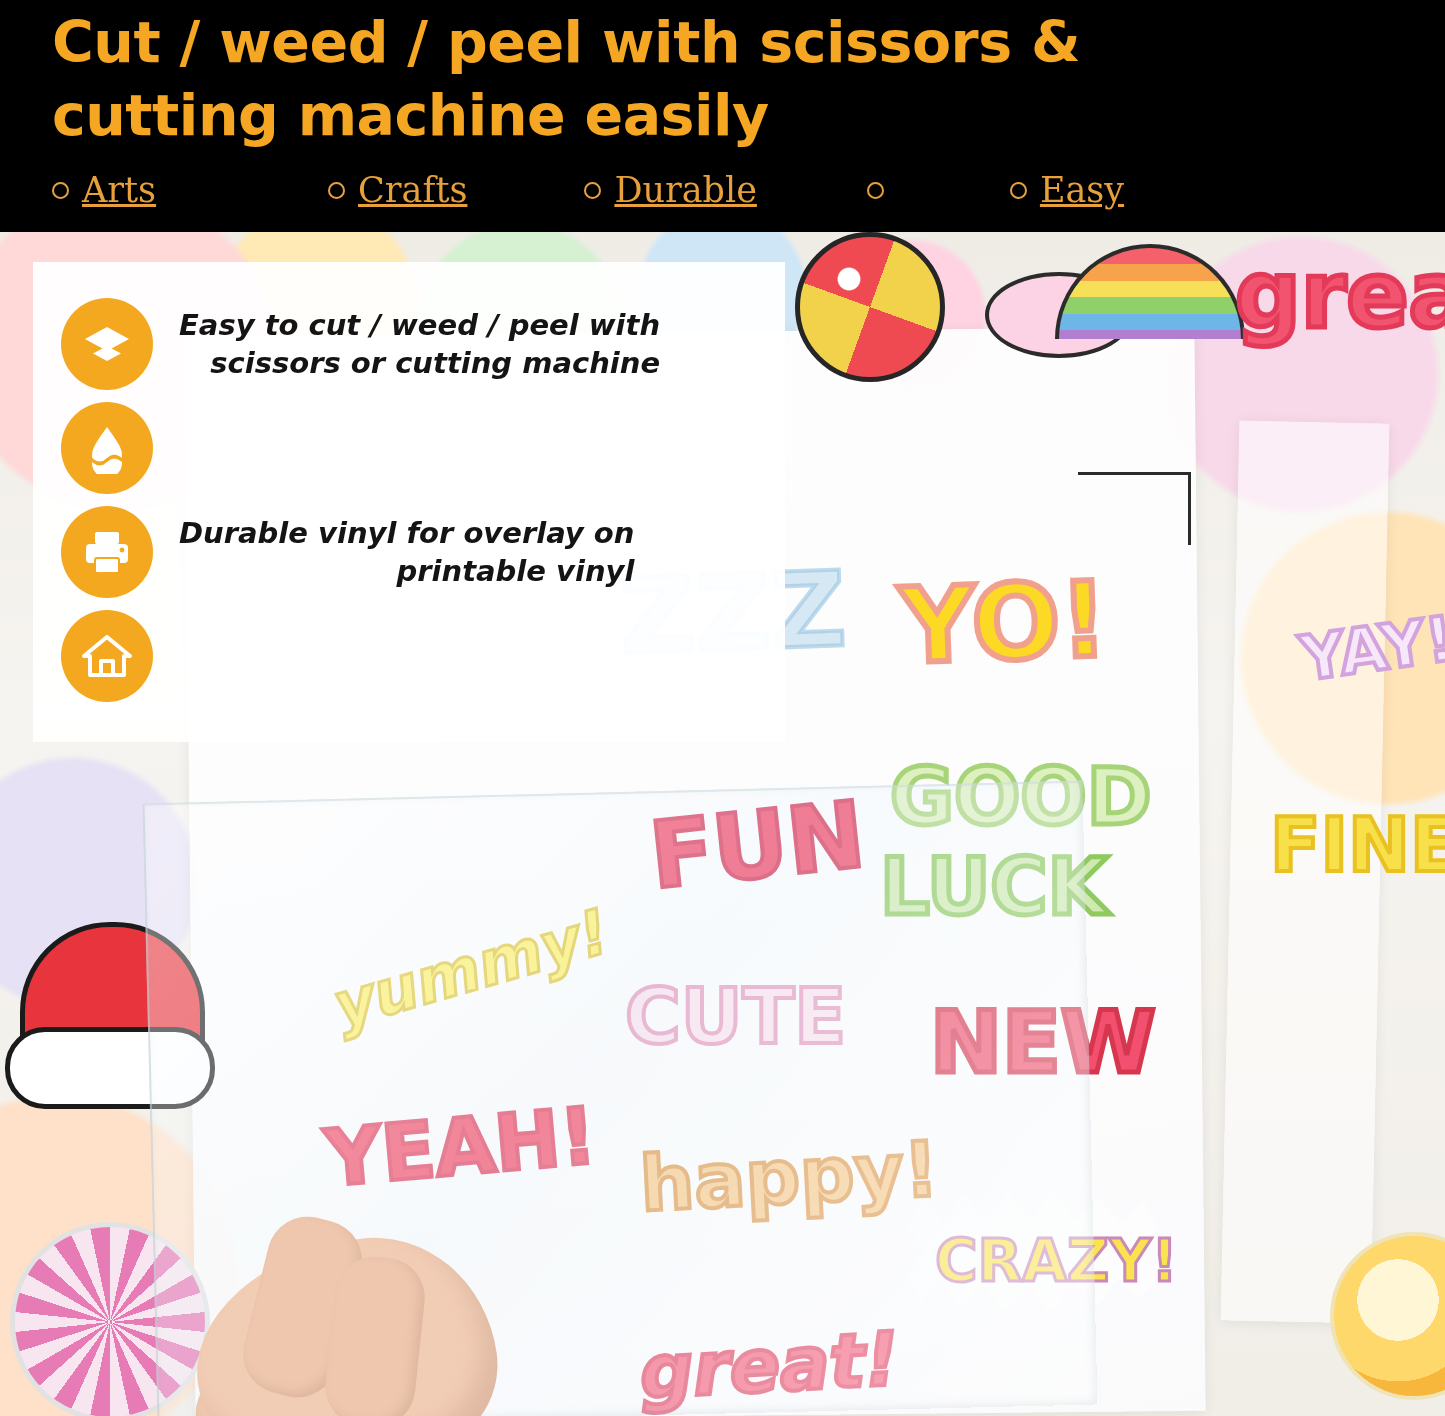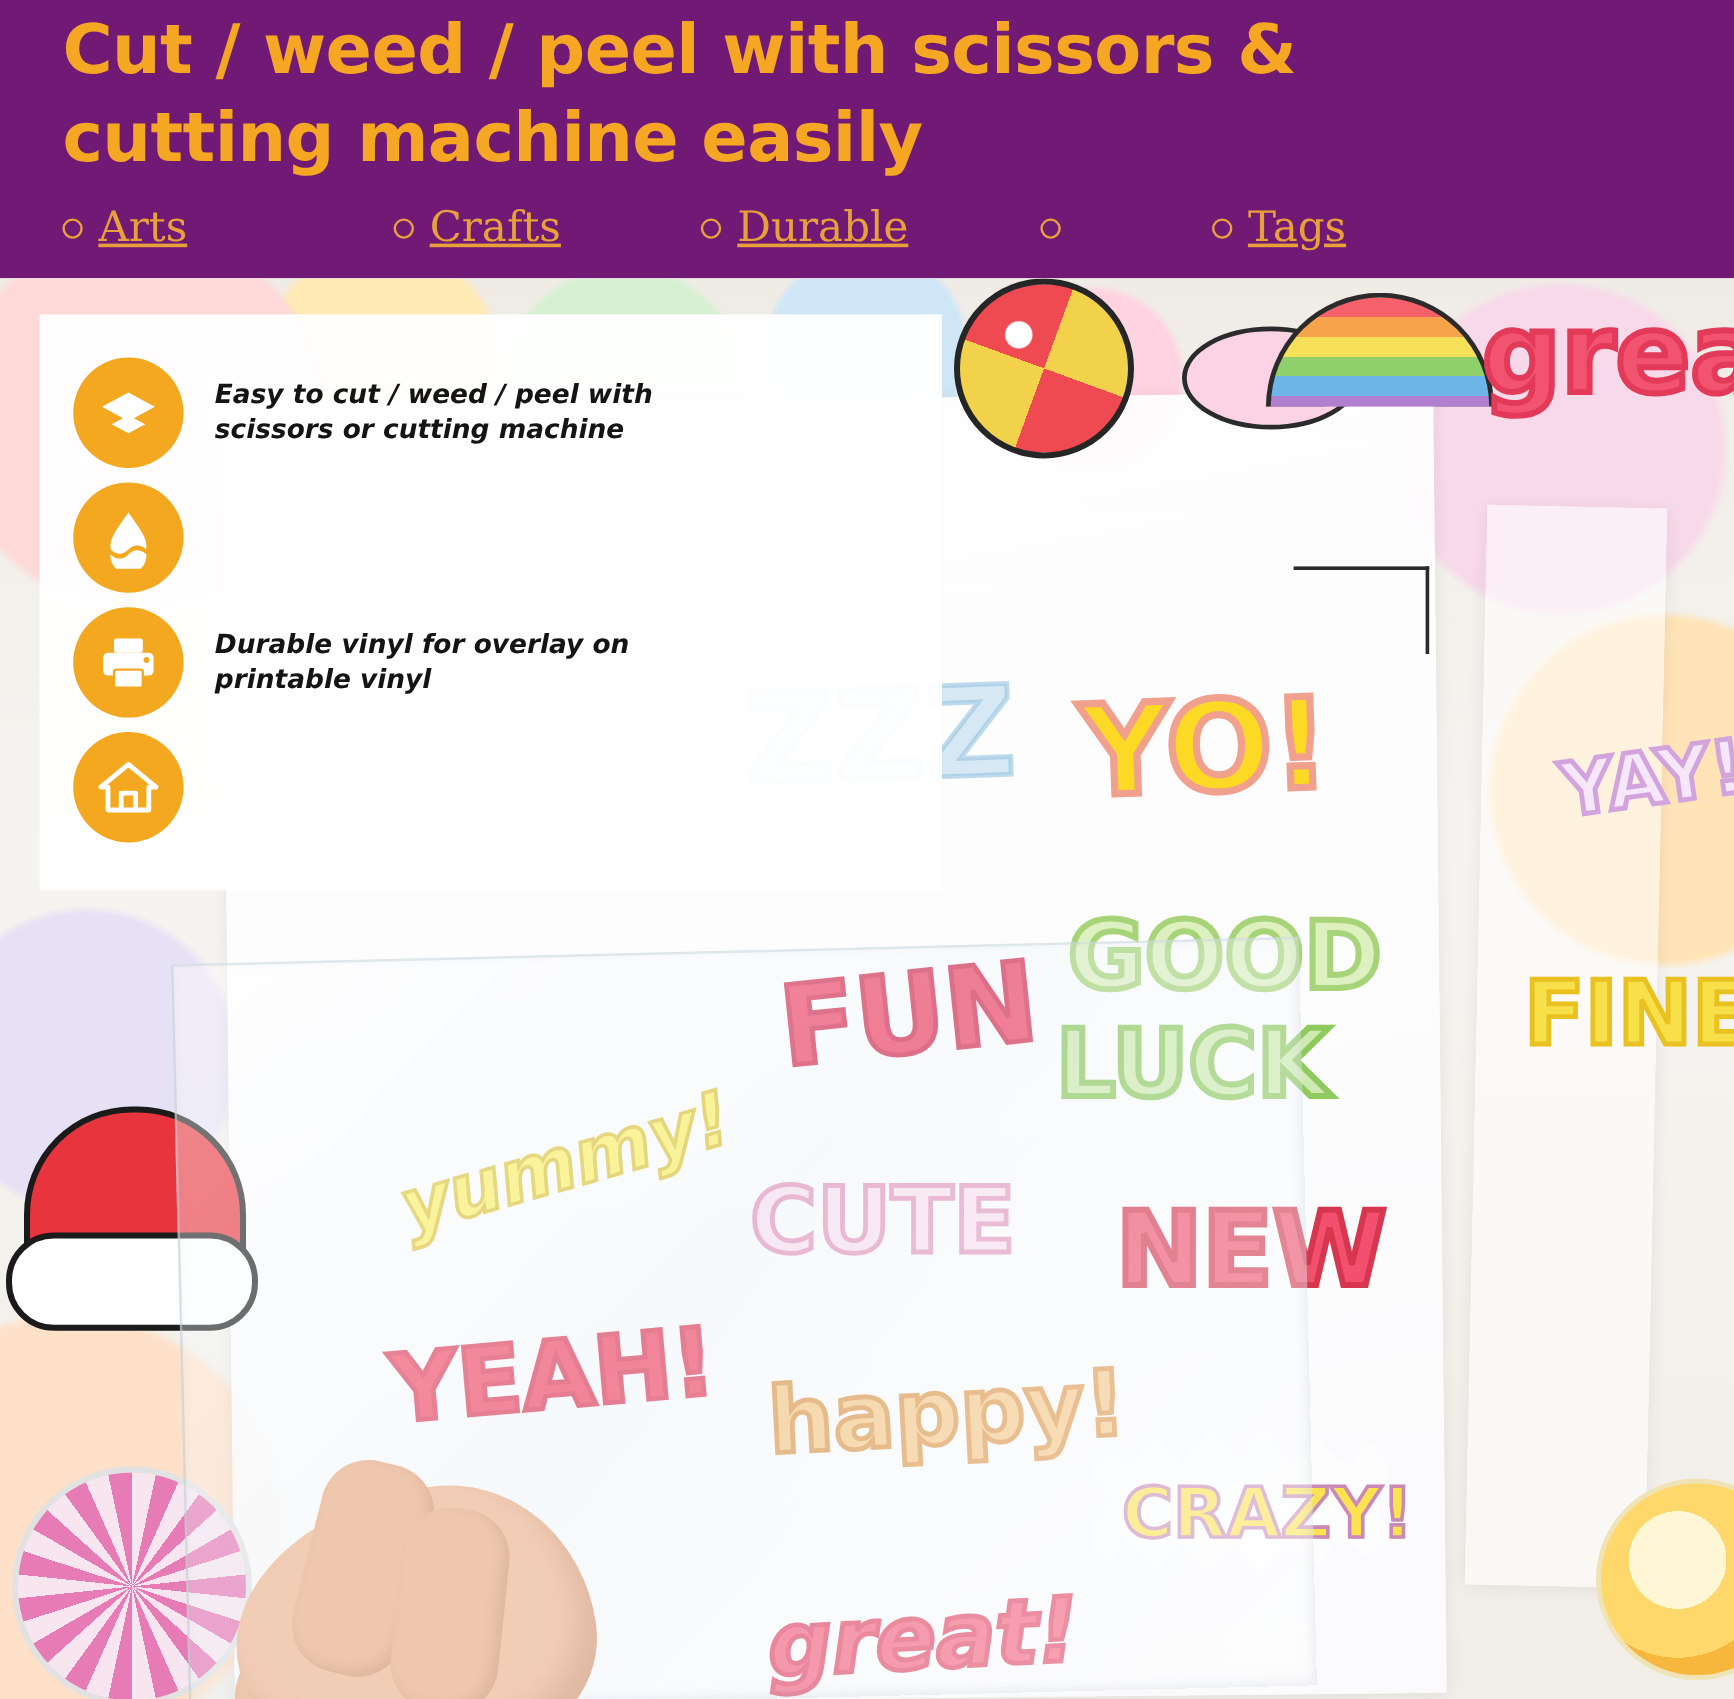"Cut / weed / peel" .header { background: #701a75 -> #000000 }
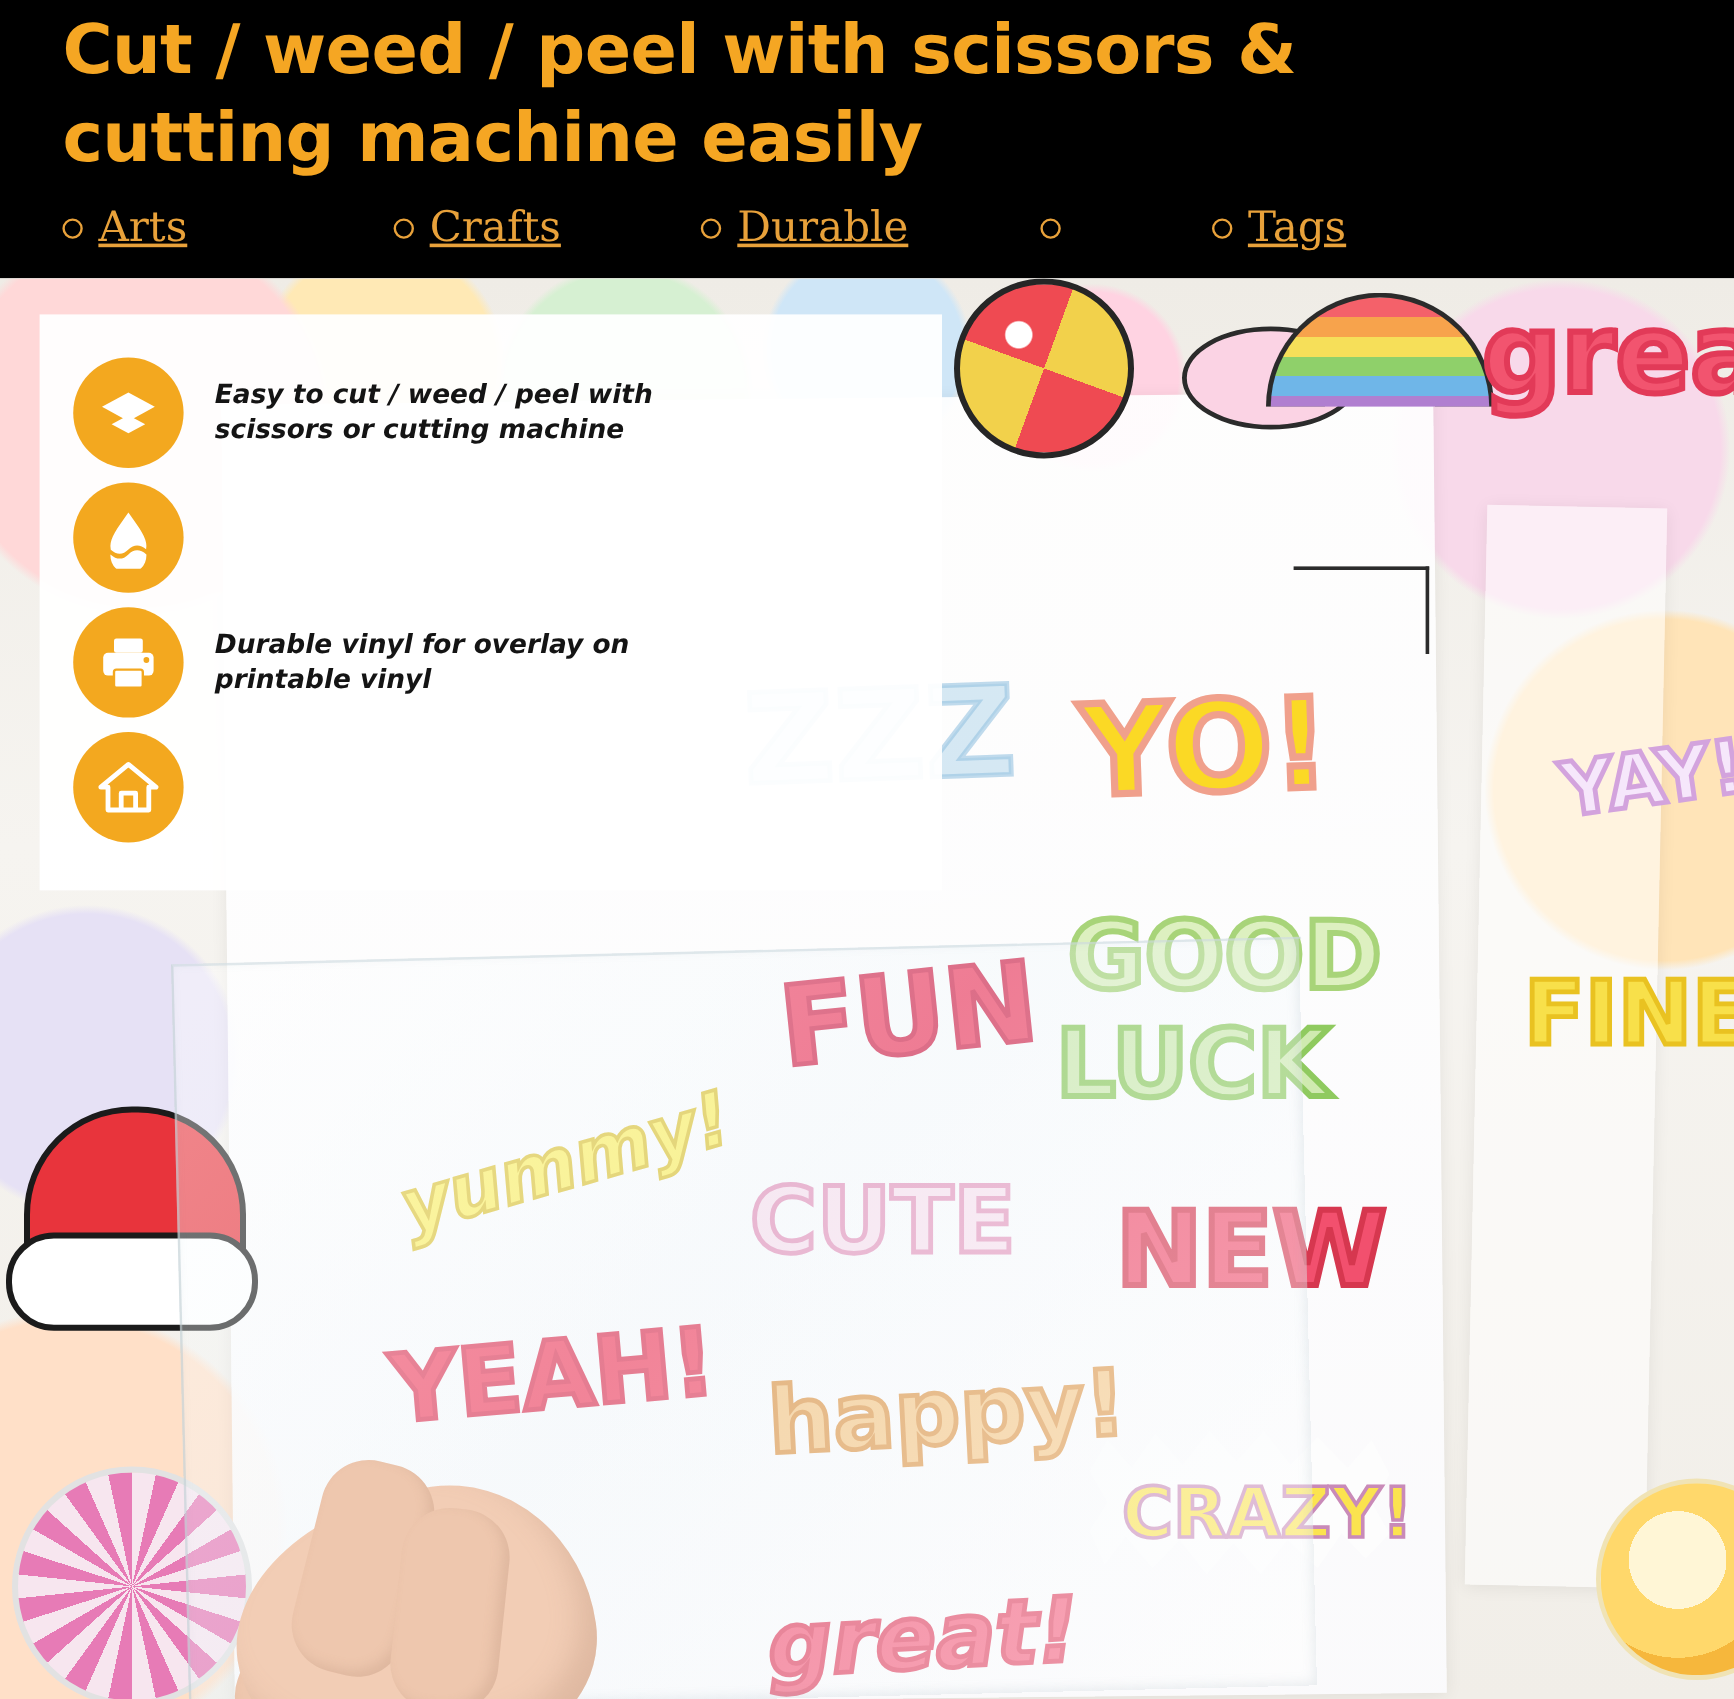"Tags" span { text: Tags -> Easy }
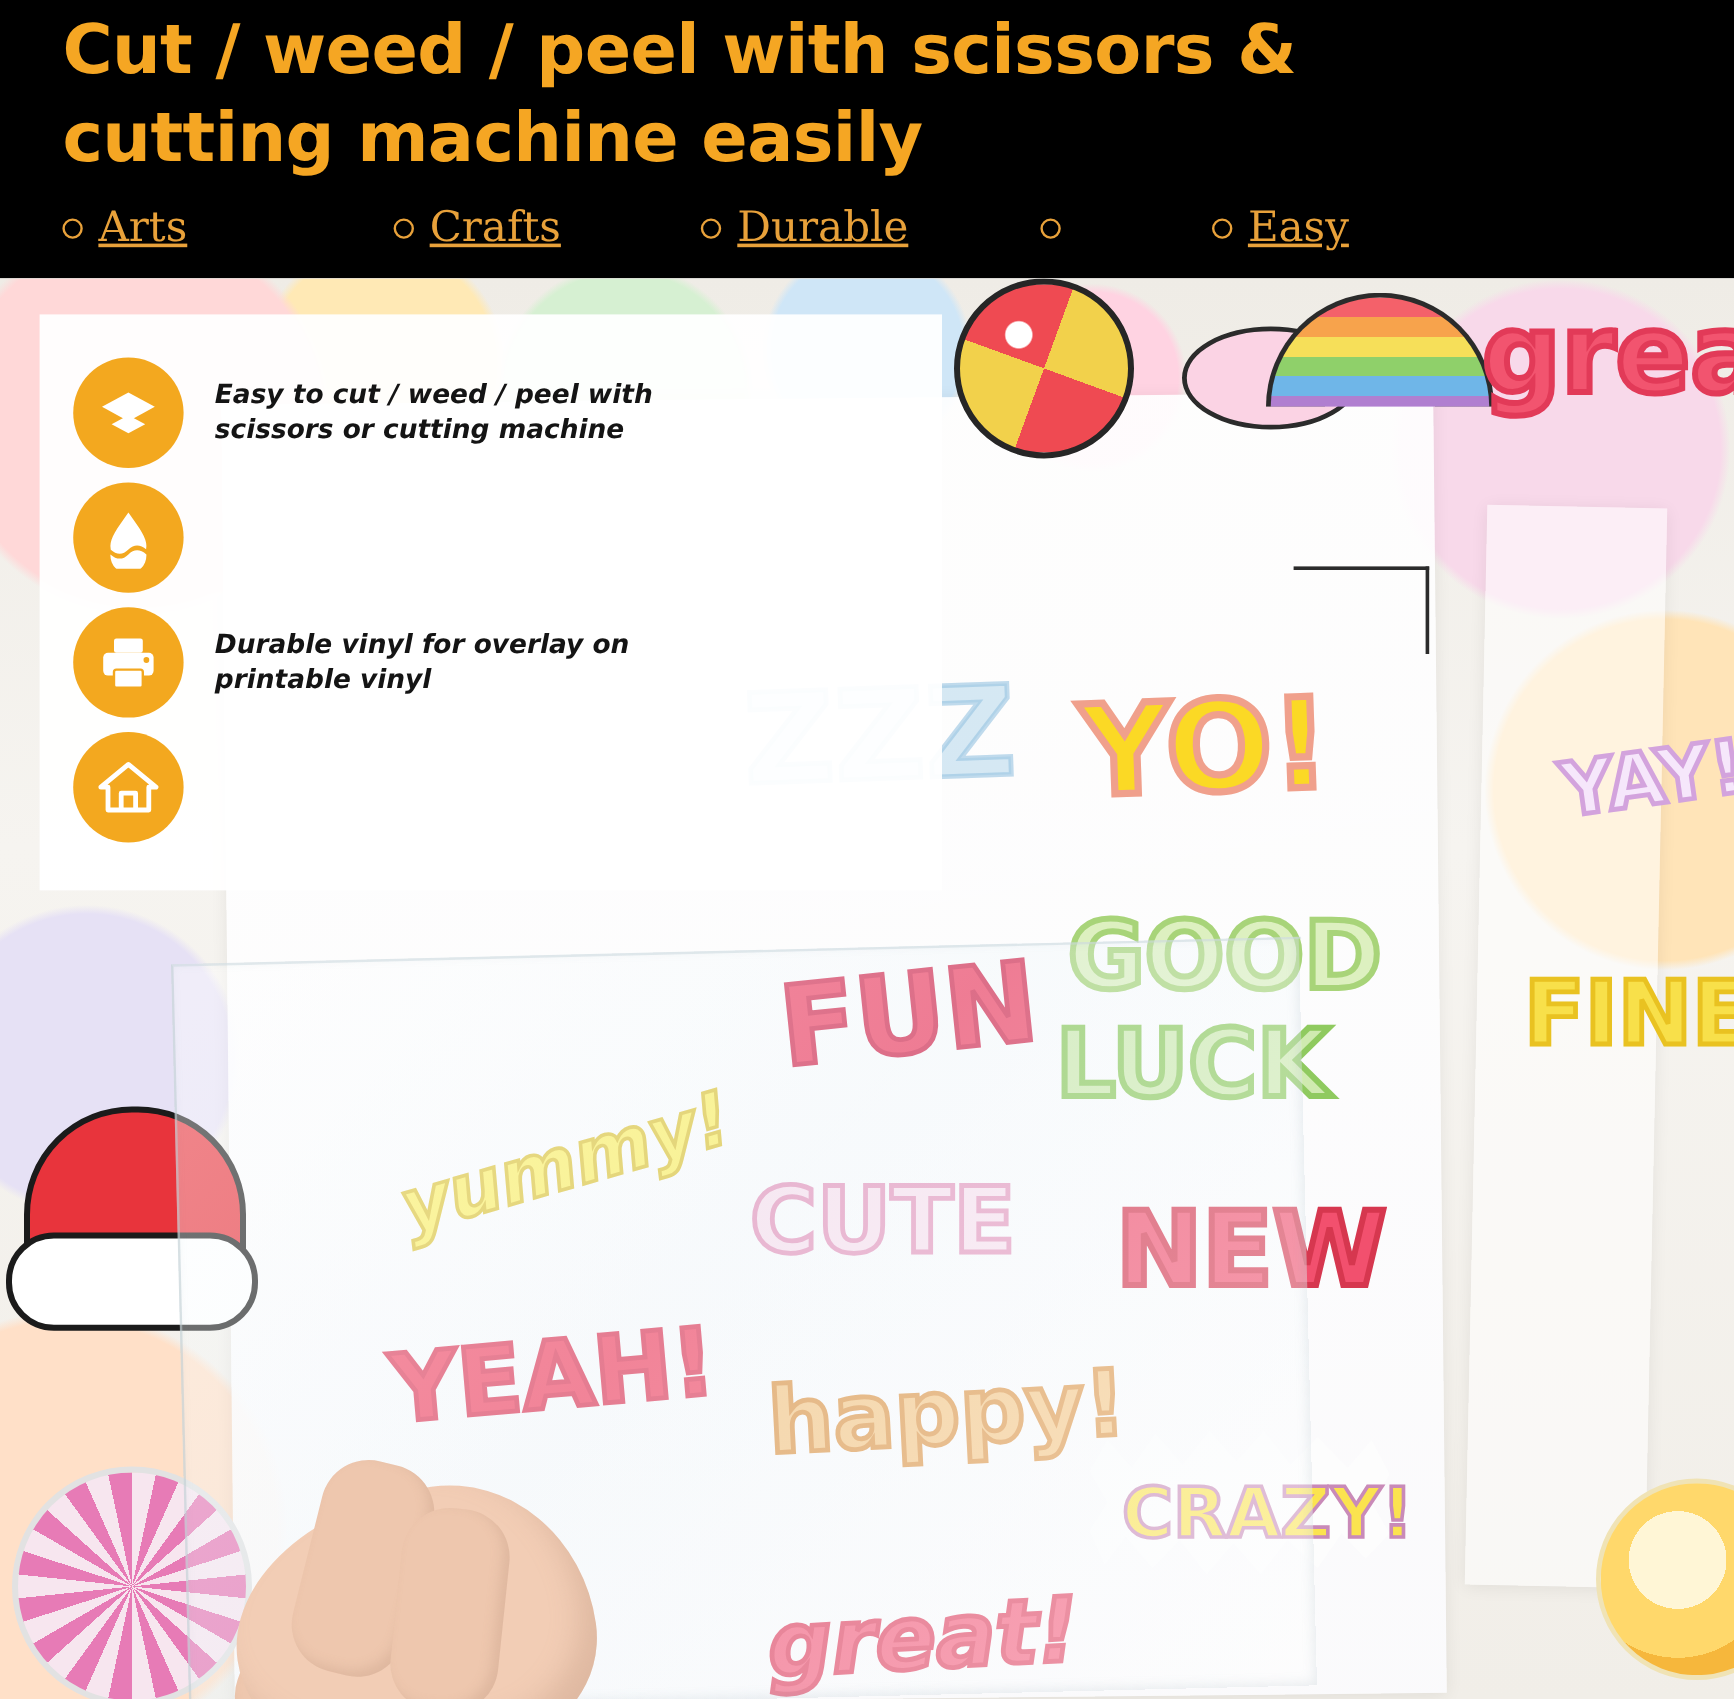"Easy to cut / weed" .feature-text { font-size: 22px -> 29px; text-align: none -> right }
